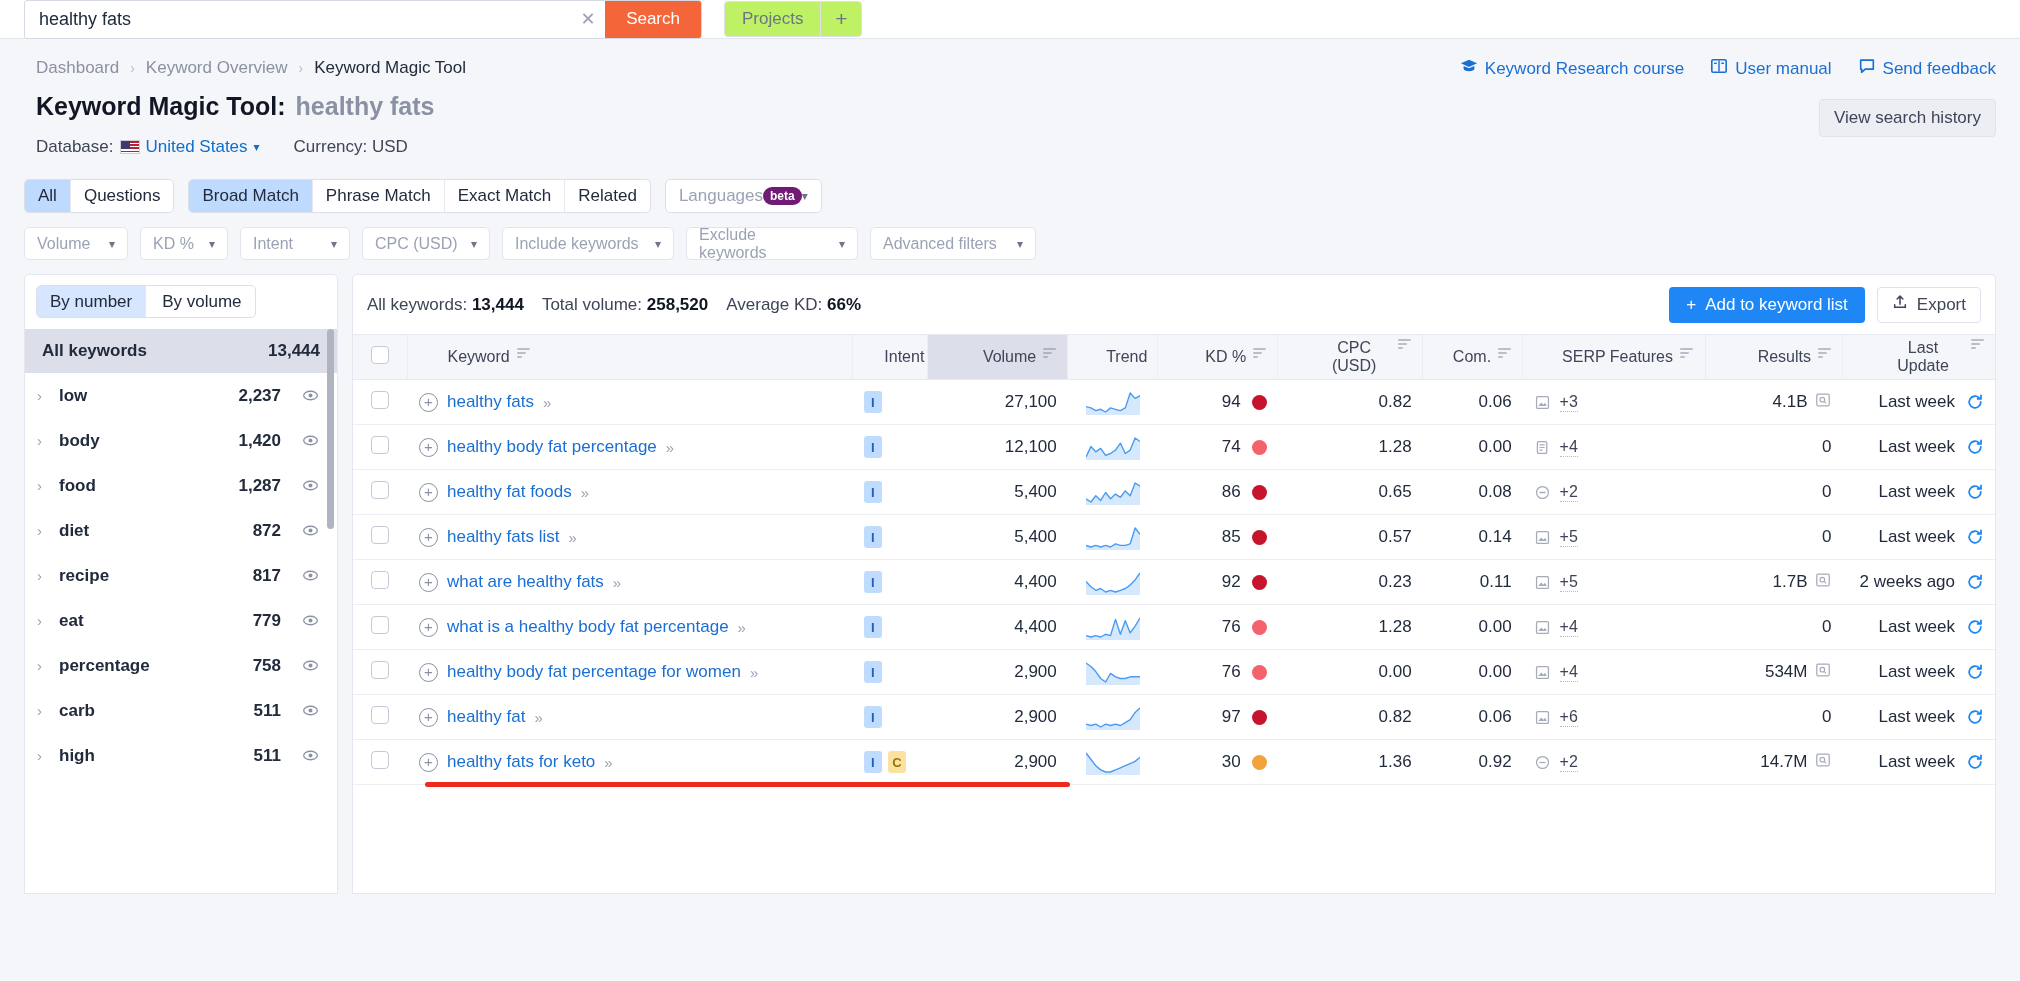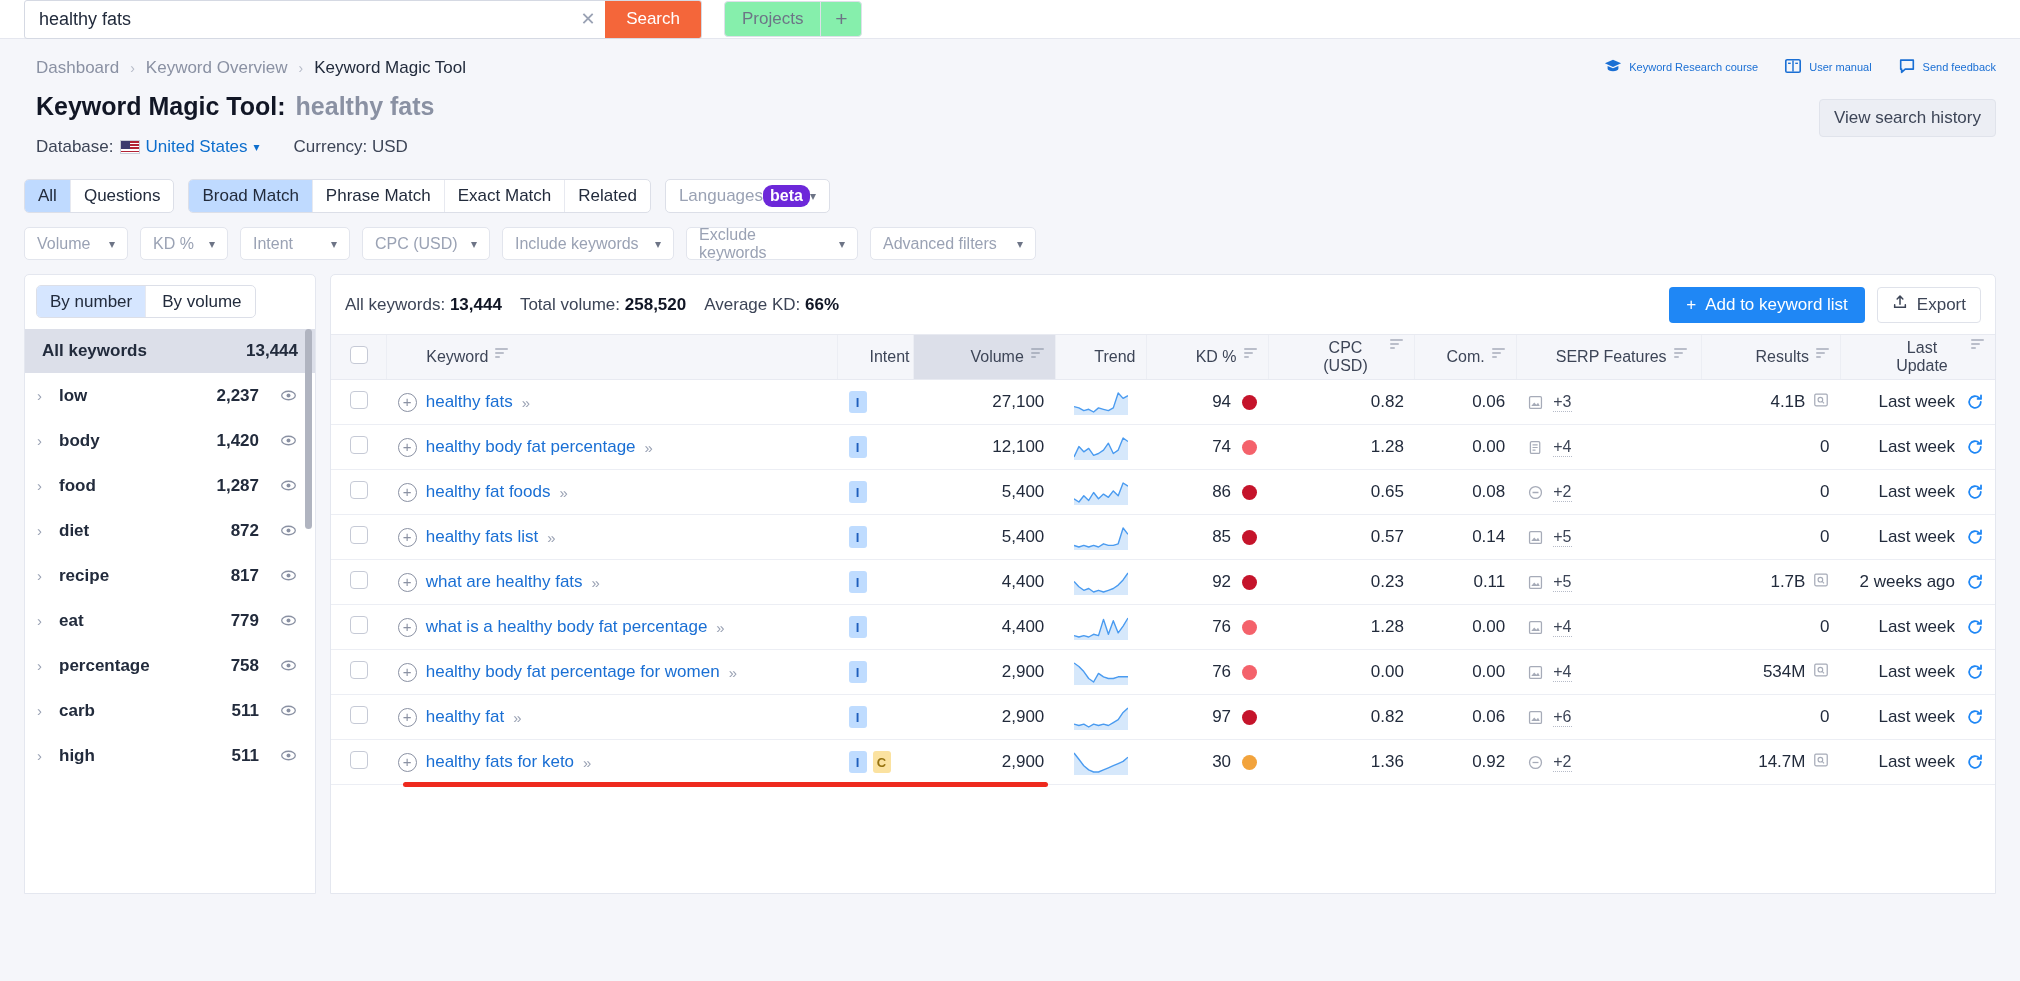"Projects" .projects-group { background: #86efac -> #bef264 }
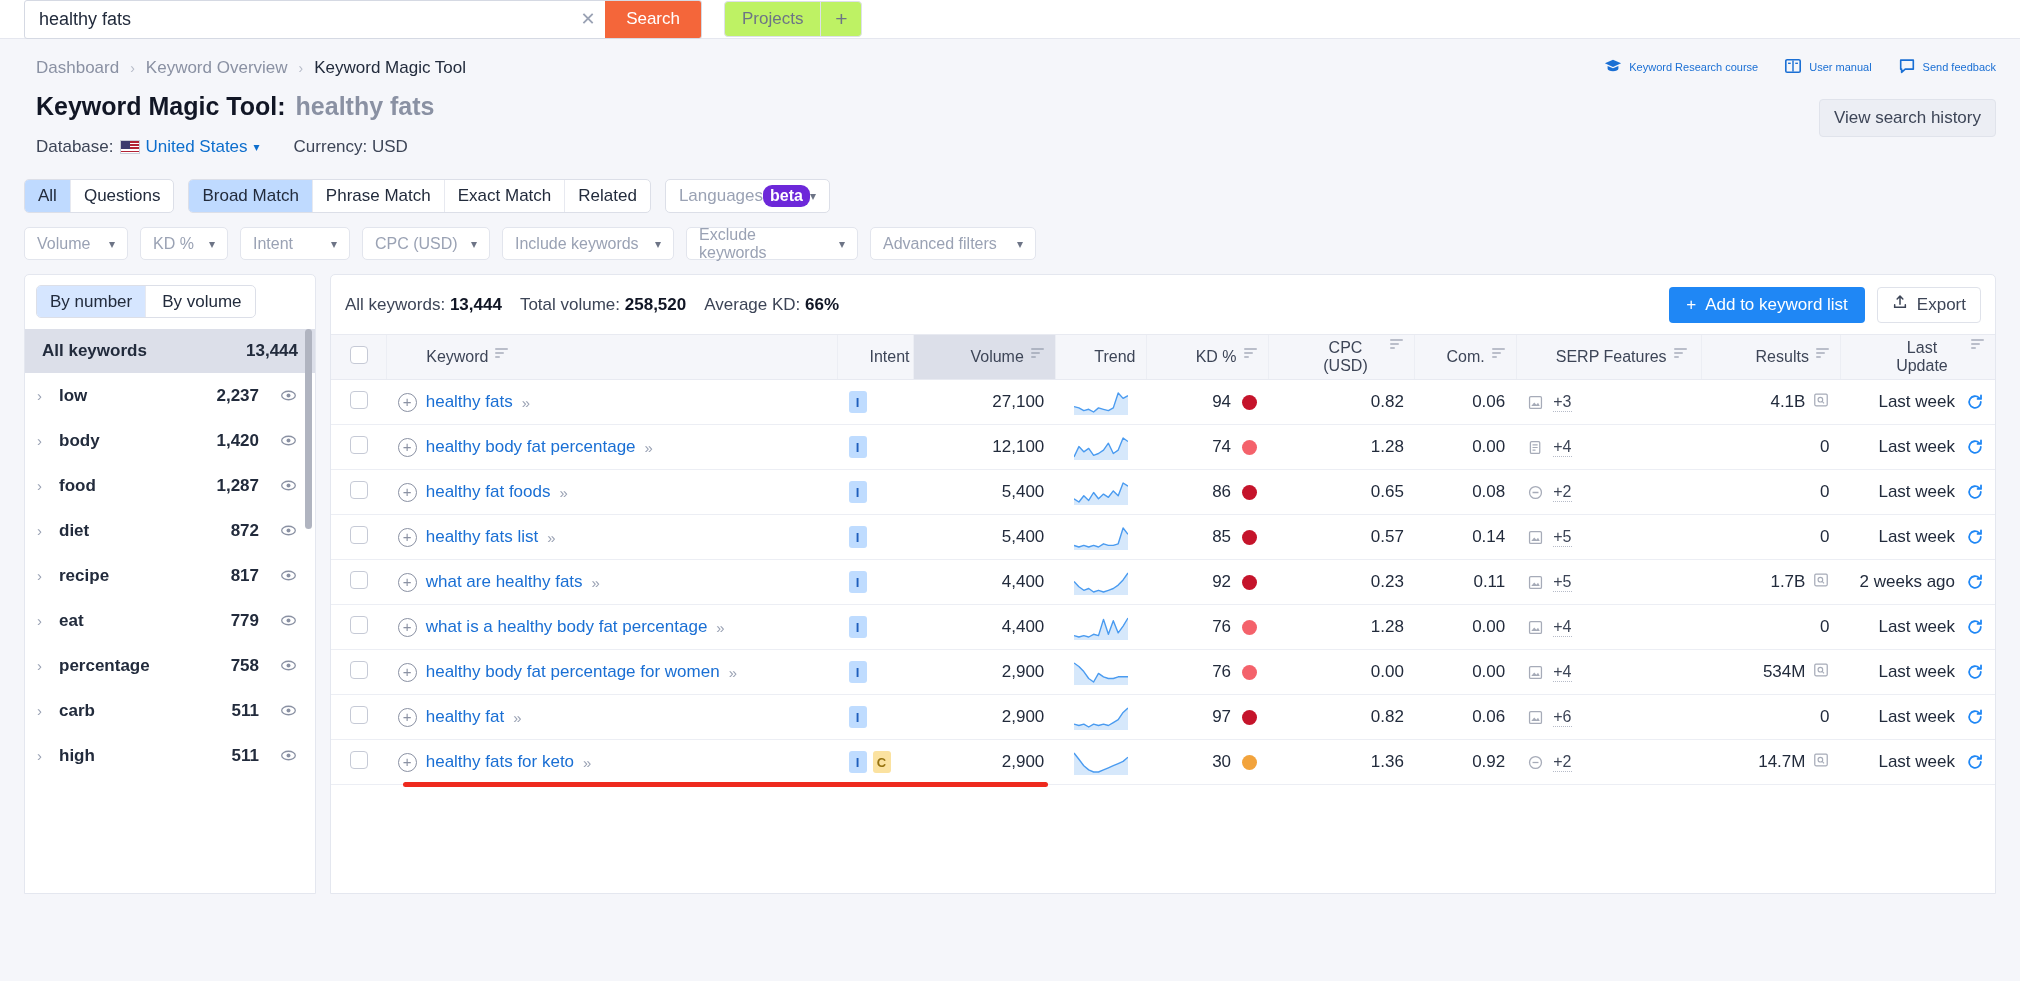"Keyword Research course" .head-links { font-size: 11px -> 17px }
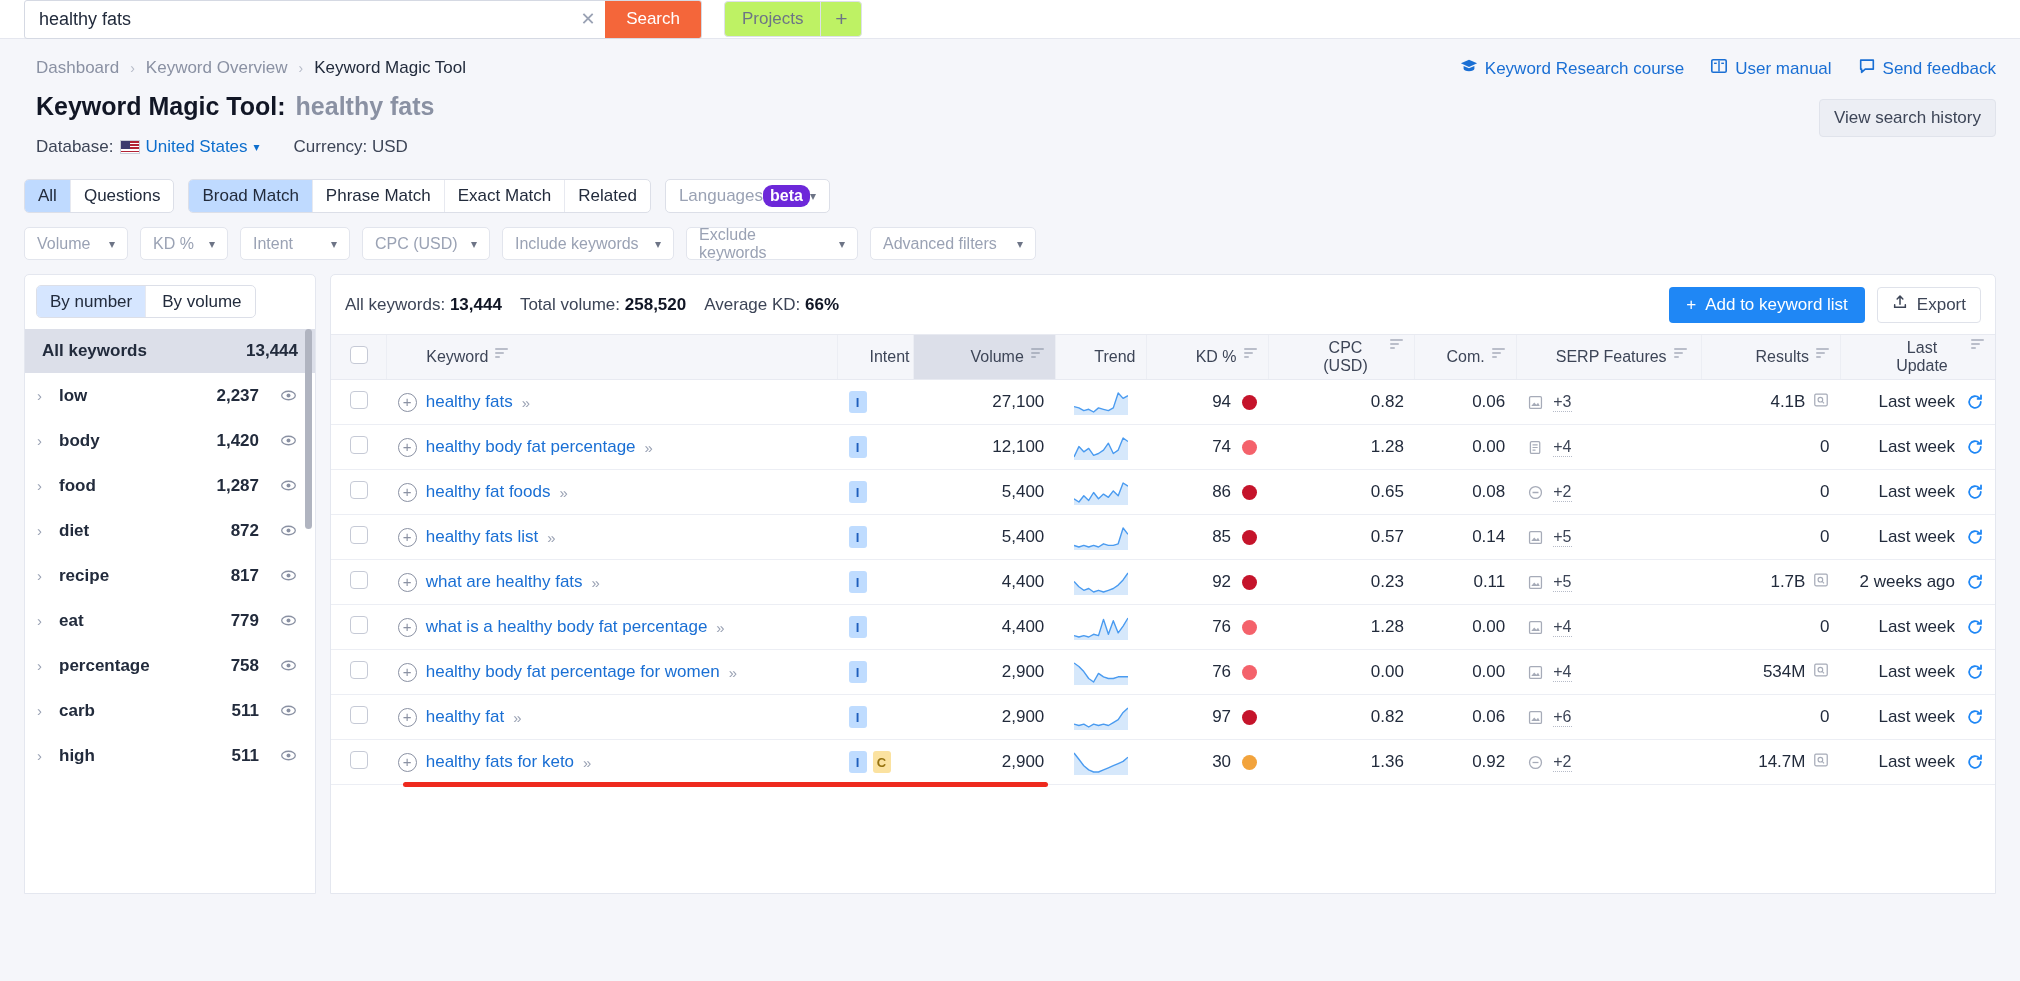"beta" .beta-pill { background: #6d28d9 -> #701a75; font-size: 16px -> 12px }
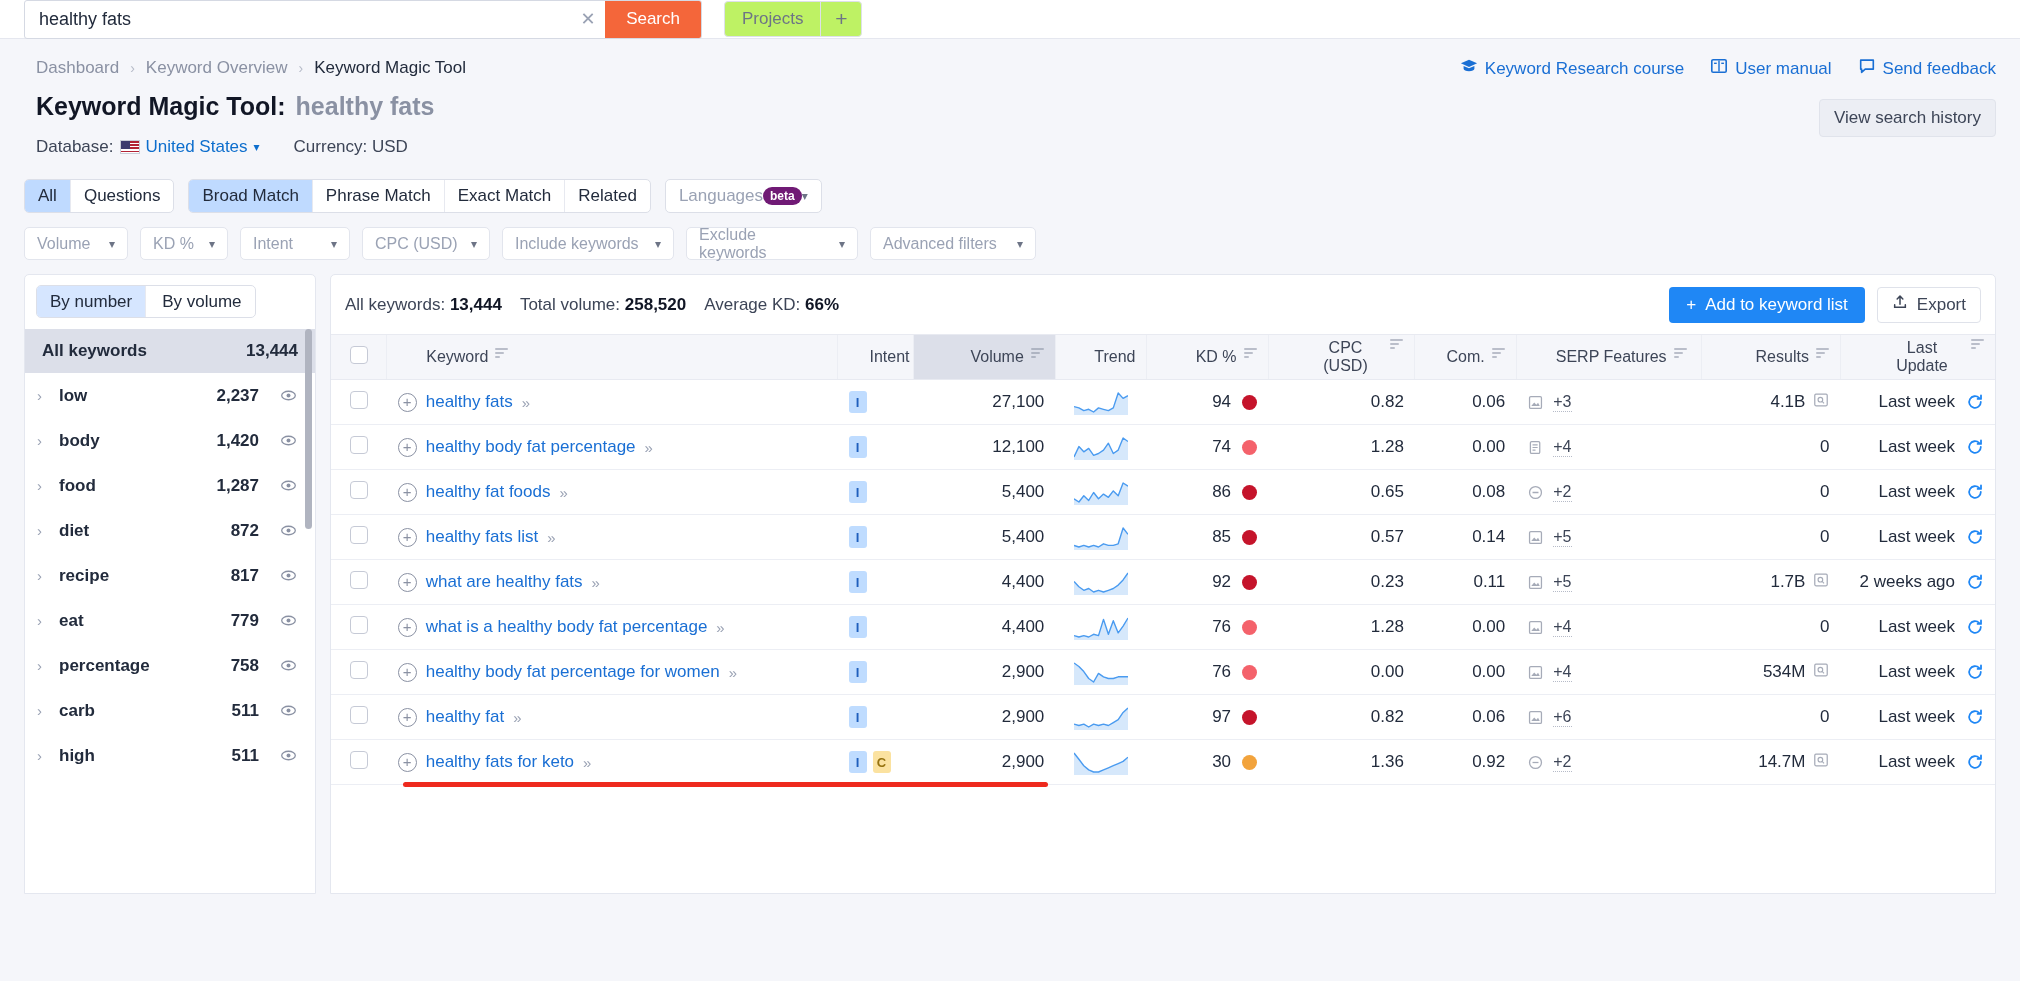"By number" .sidebar { width: 292px -> 314px }
